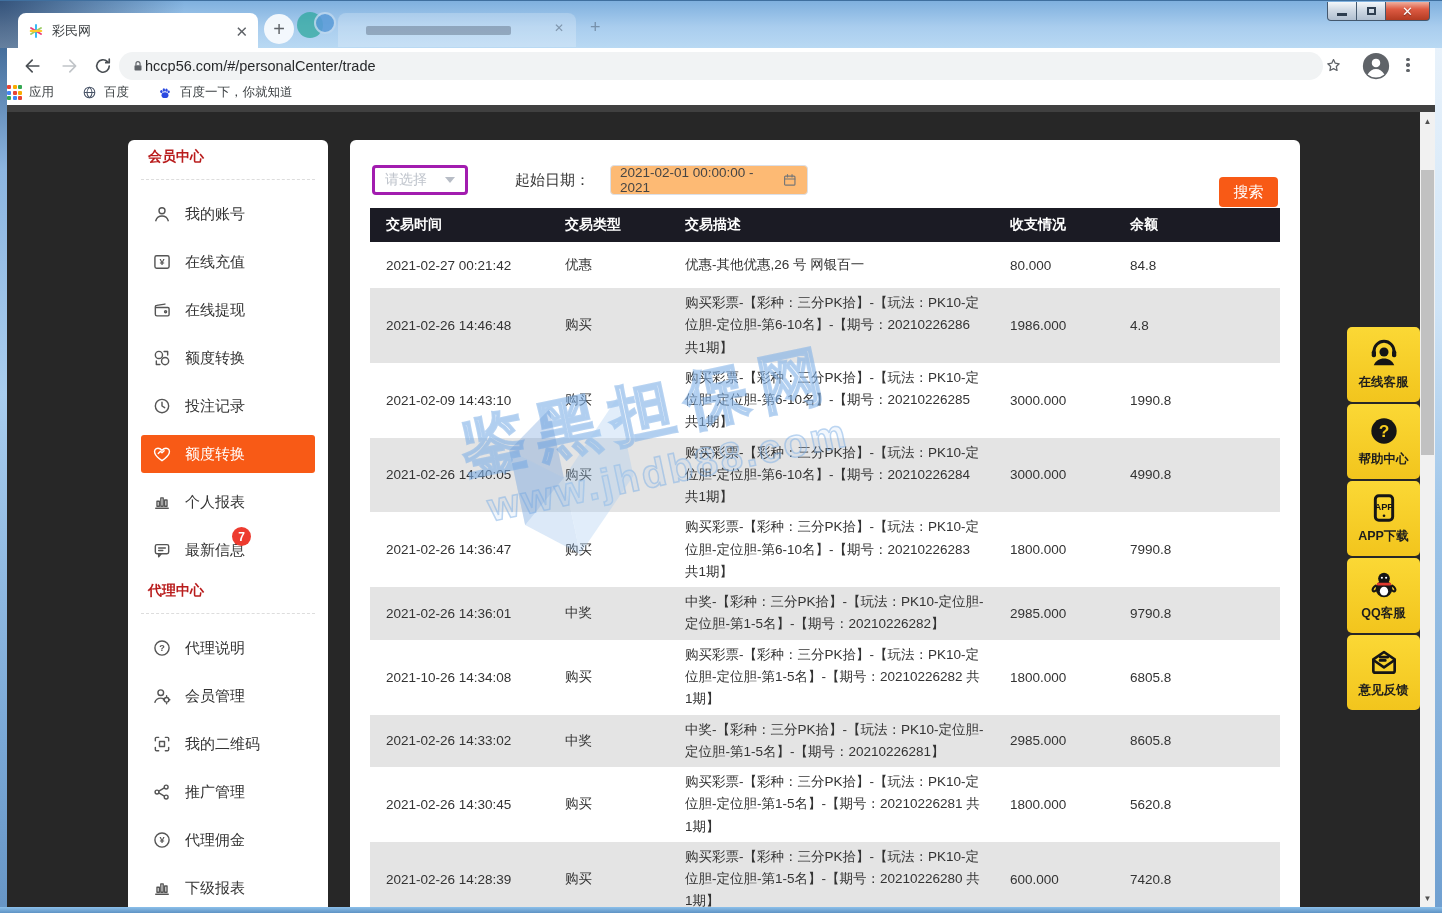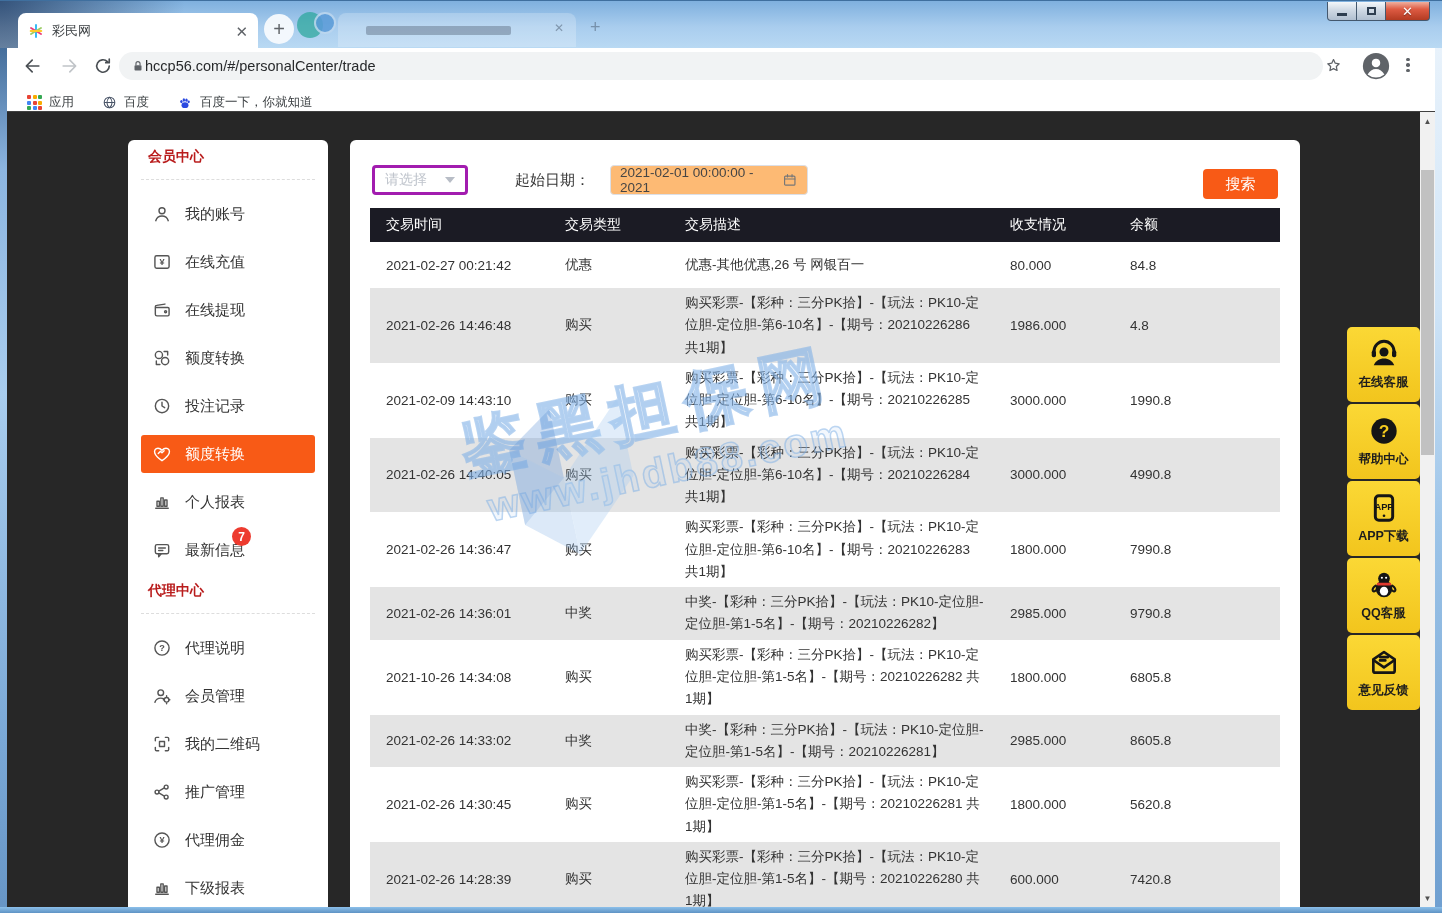"应用" .bmbar { align-items: flex-end -> flex-start; border-bottom: 1px solid #404040 -> 7px solid #404040; padding-left: 20px -> 0 }
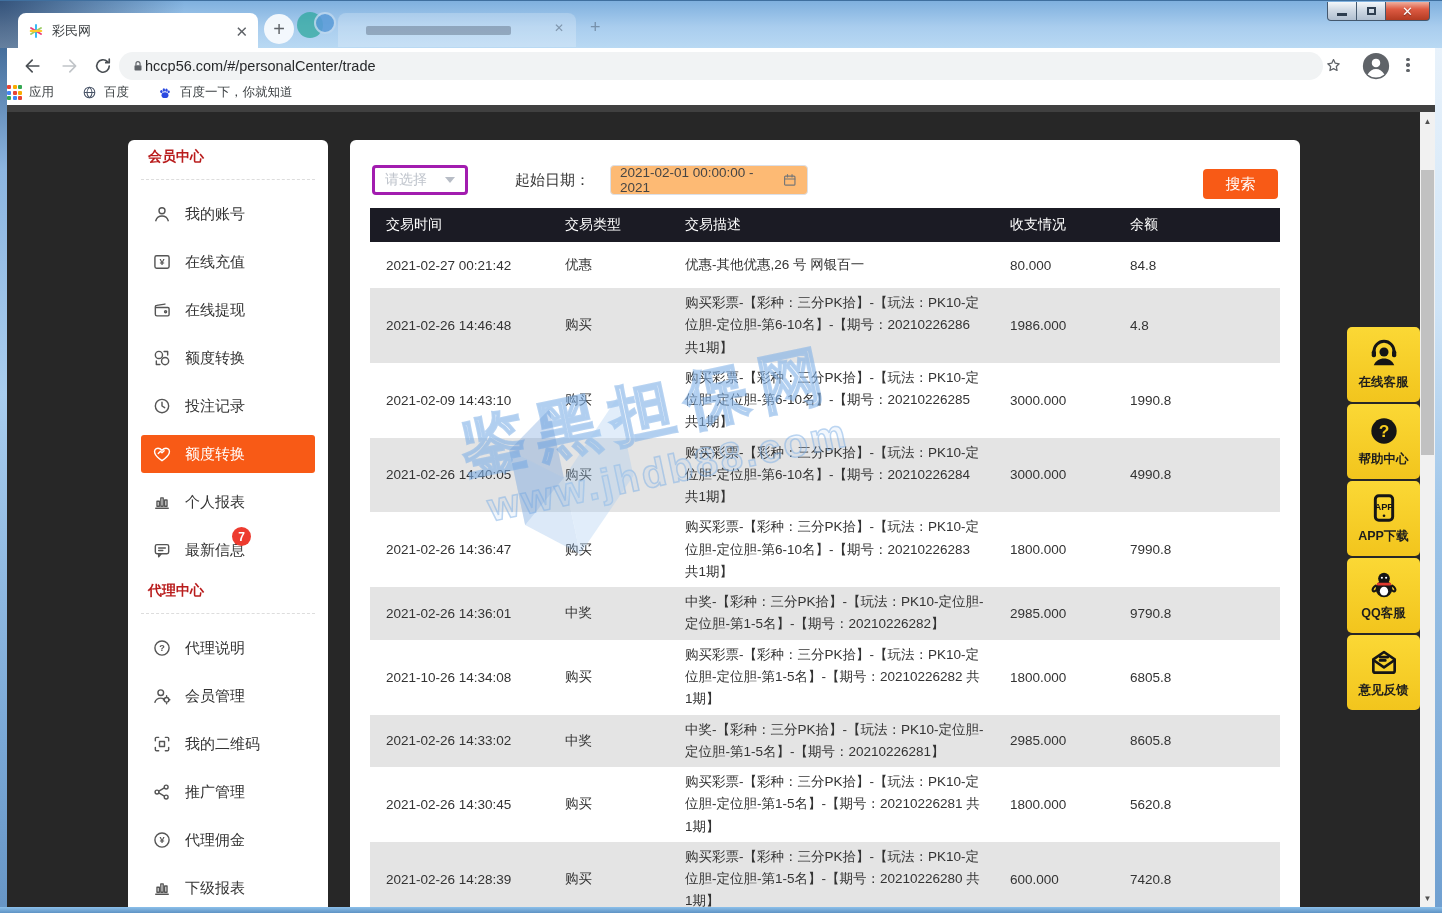"搜索" .search-btn { top: 4px -> 12px; width: 75px -> 59px }
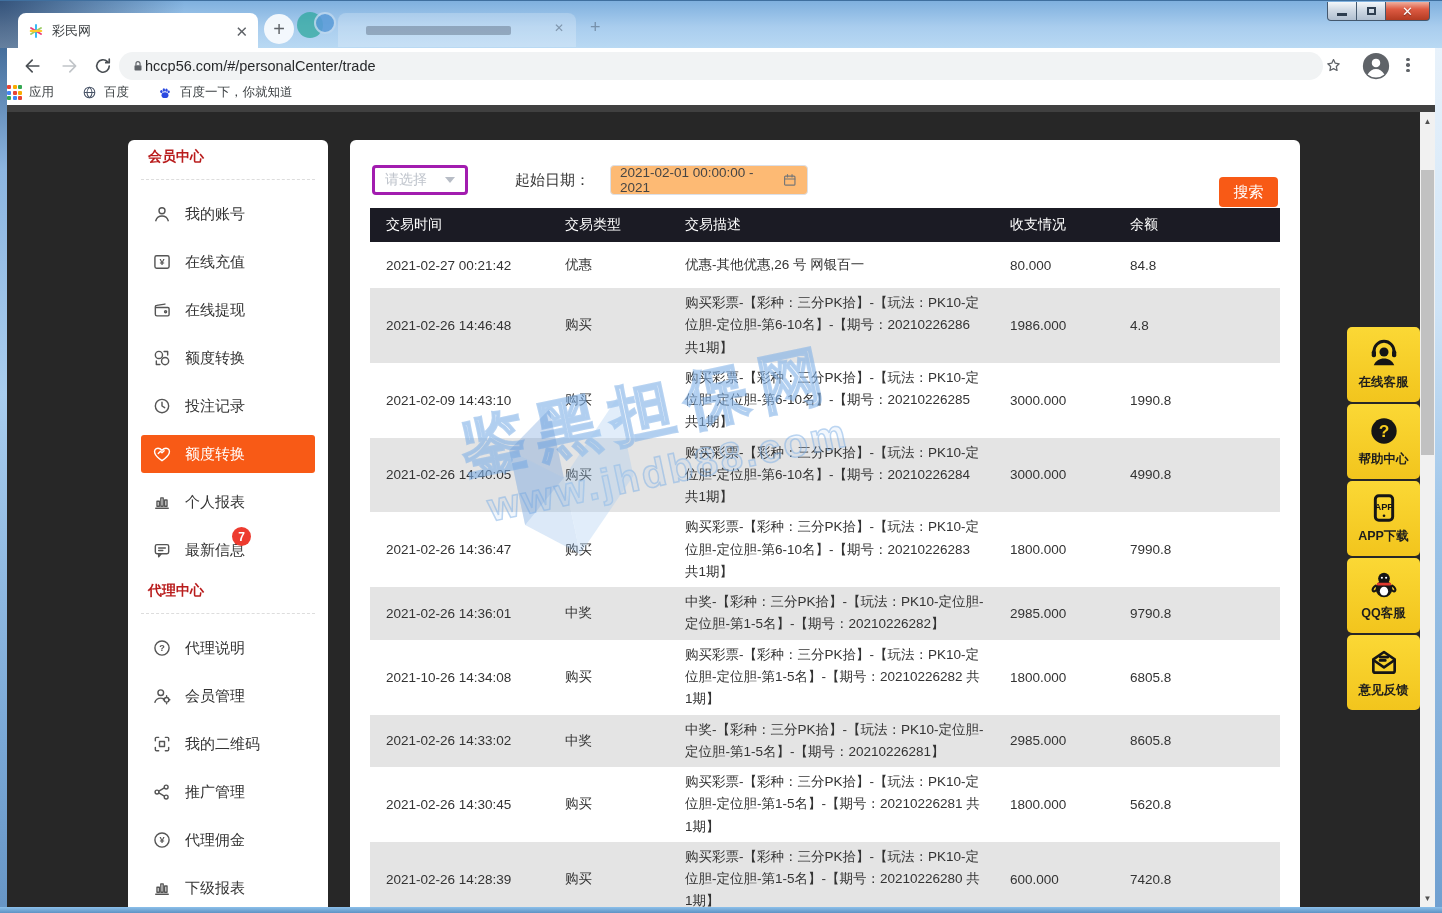"交易时间" .t-head { font-weight: 400 -> 700 }
